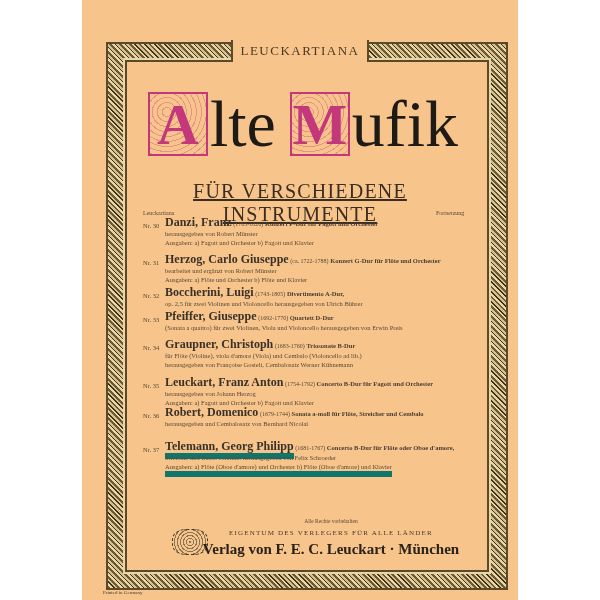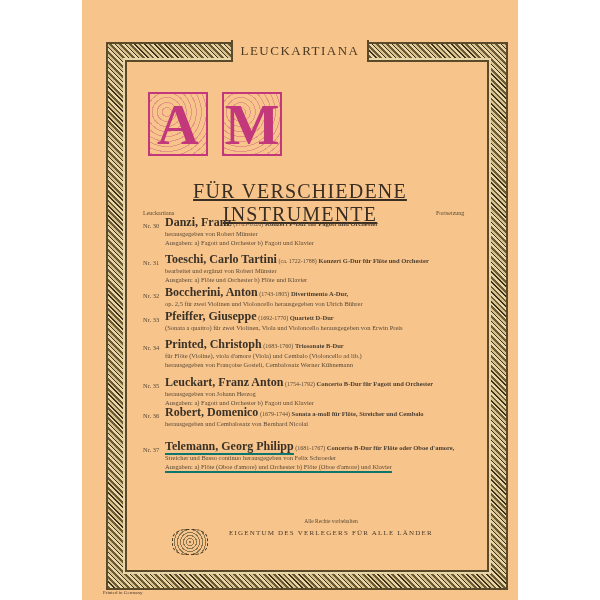"lte" span.title-word { html: none -> <span>lte</span> }
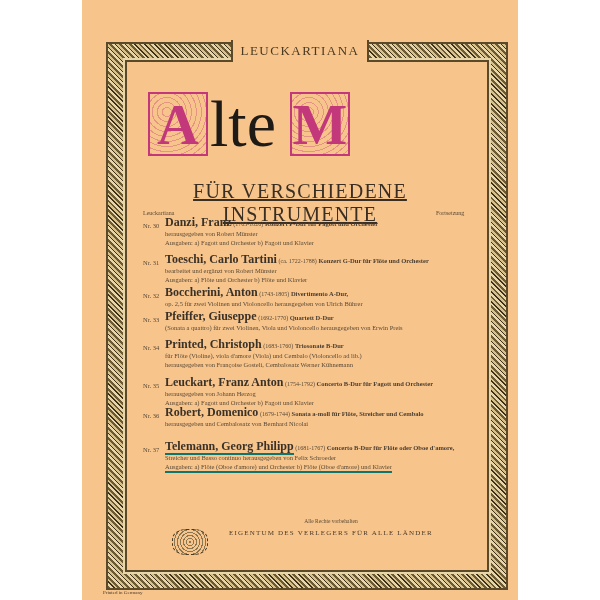"ufik" span.title-word { html: none -> <span>ufik</span> }
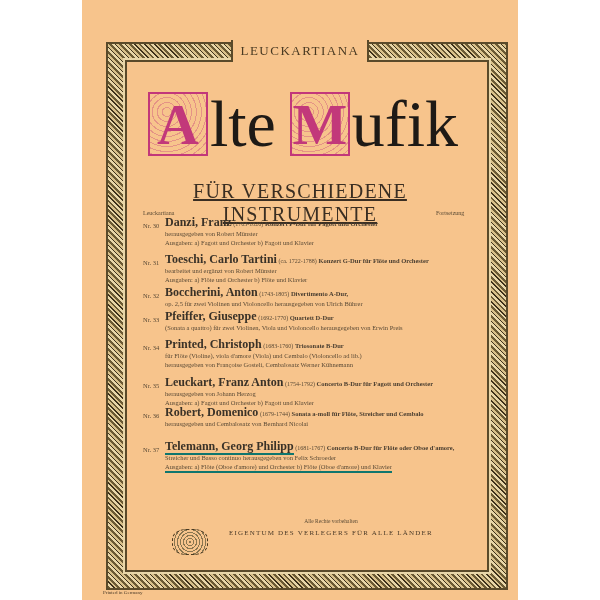"Toeschi, Carlo Tartini" span.composer { text: Toeschi, Carlo Tartini -> Herzog, Carlo Giuseppe }
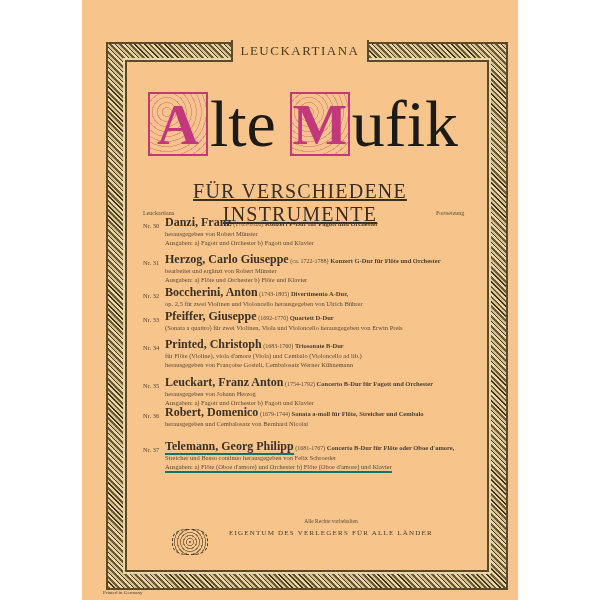"Boccherini, Anton" span.composer { text: Anton -> Luigi }
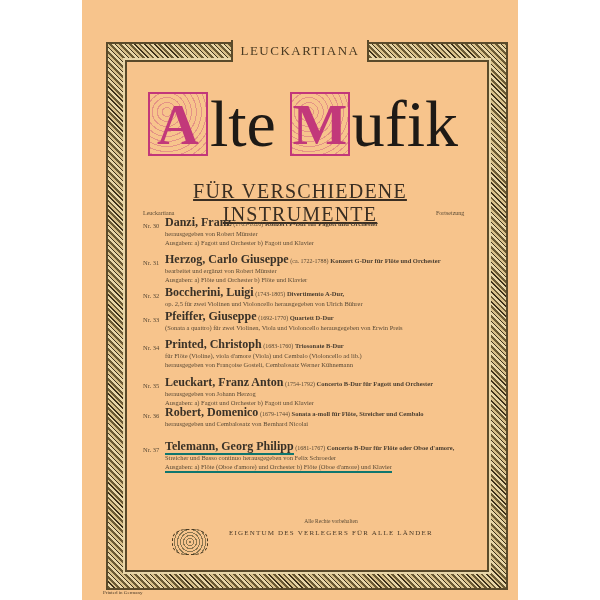"Printed, Christoph" span.composer { text: Printed -> Graupner }
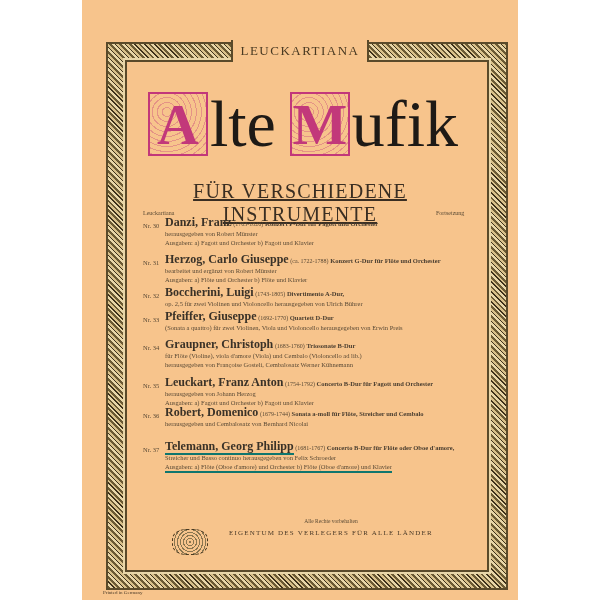"Telemann, Georg Philipp" .highlight { border-bottom: 2px solid #0f766e -> 6px solid #0f766e }
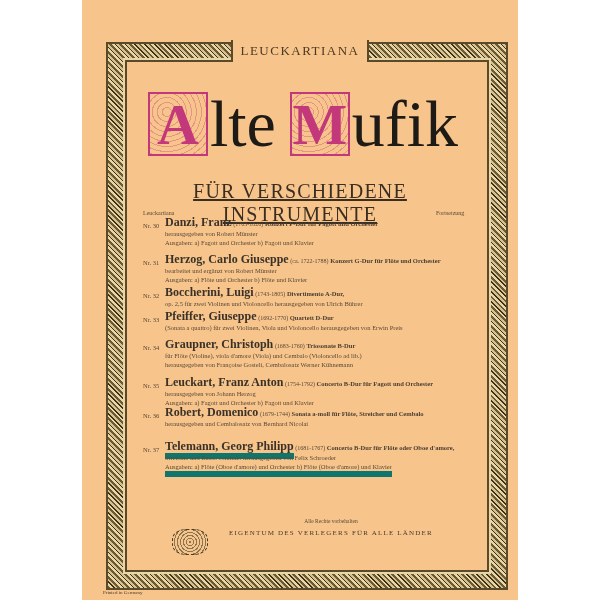"Verlag von F. E. C." div.publisher { html: none -> <div>Verlag von F. E. C. Leuckart · München</div> }
